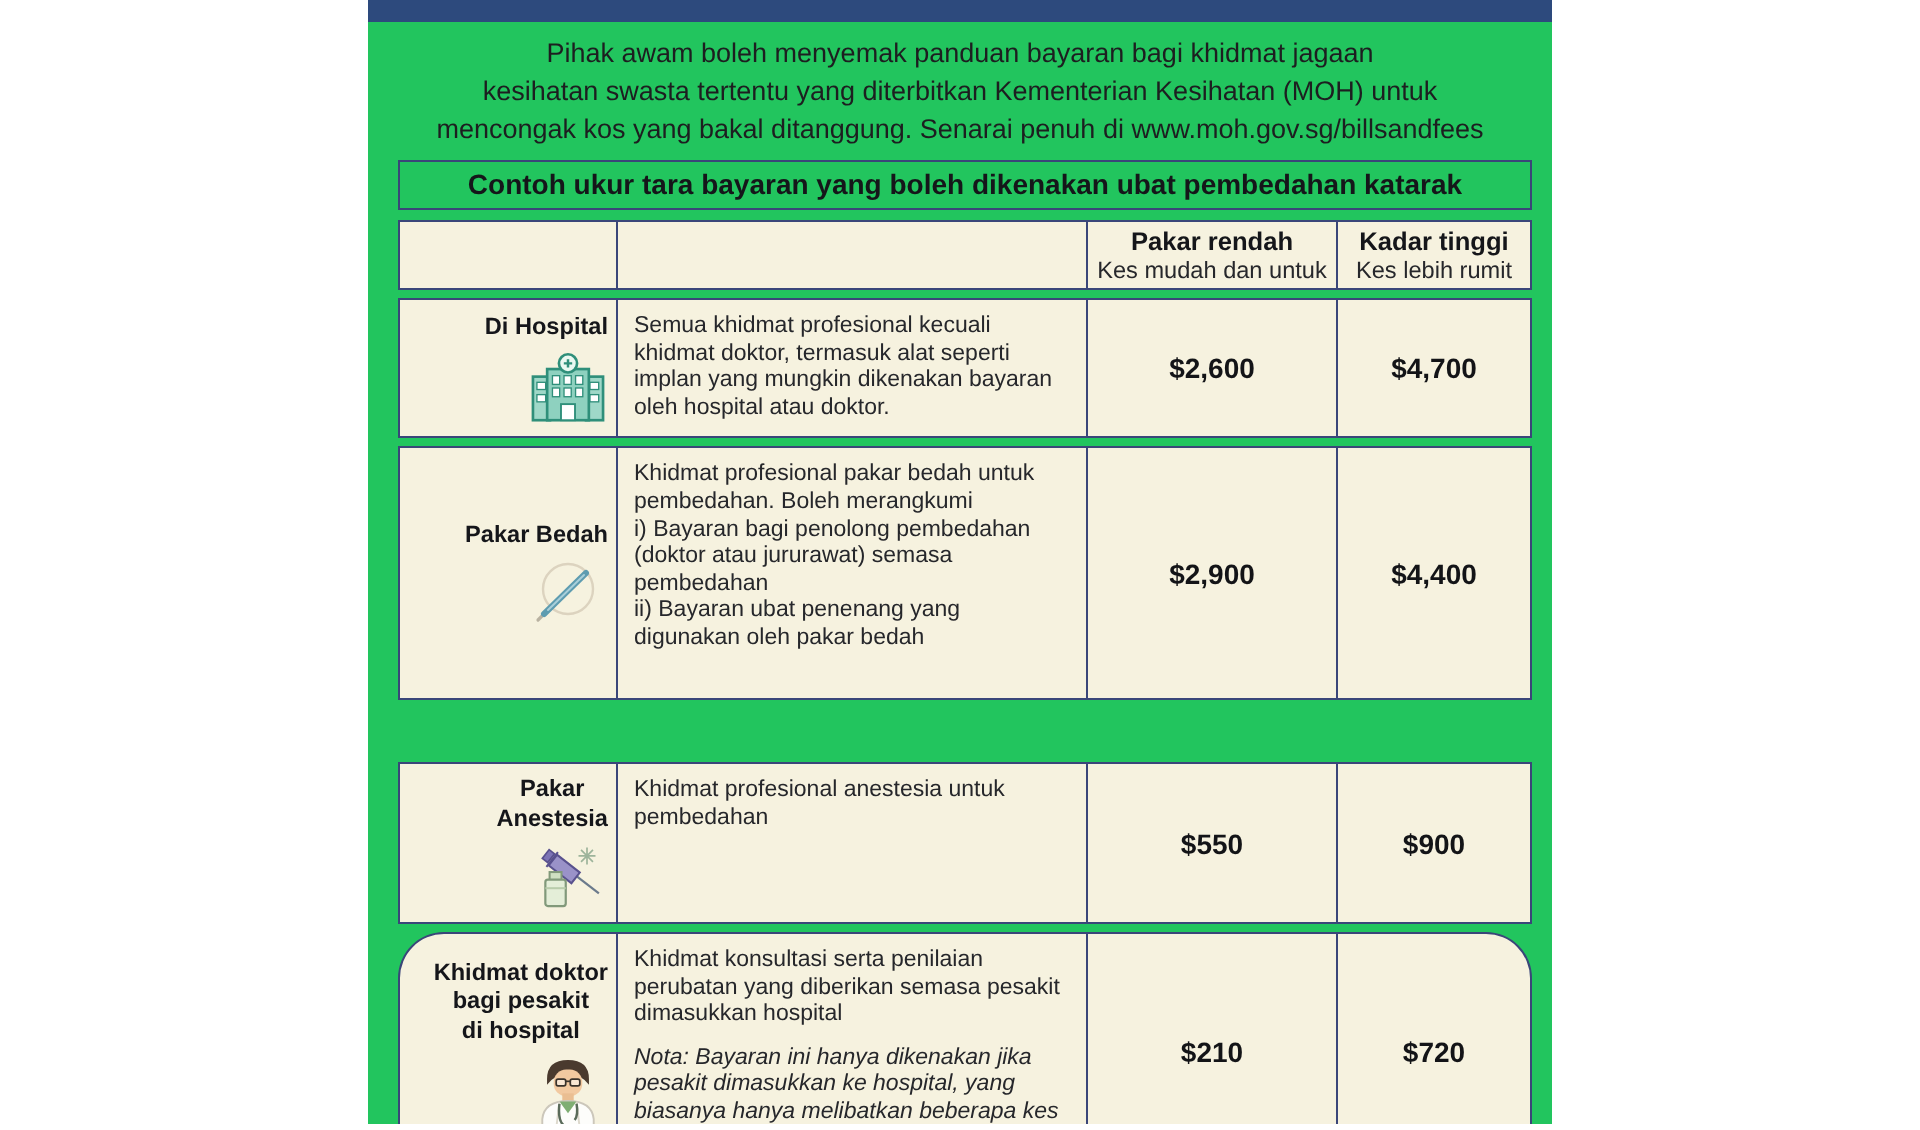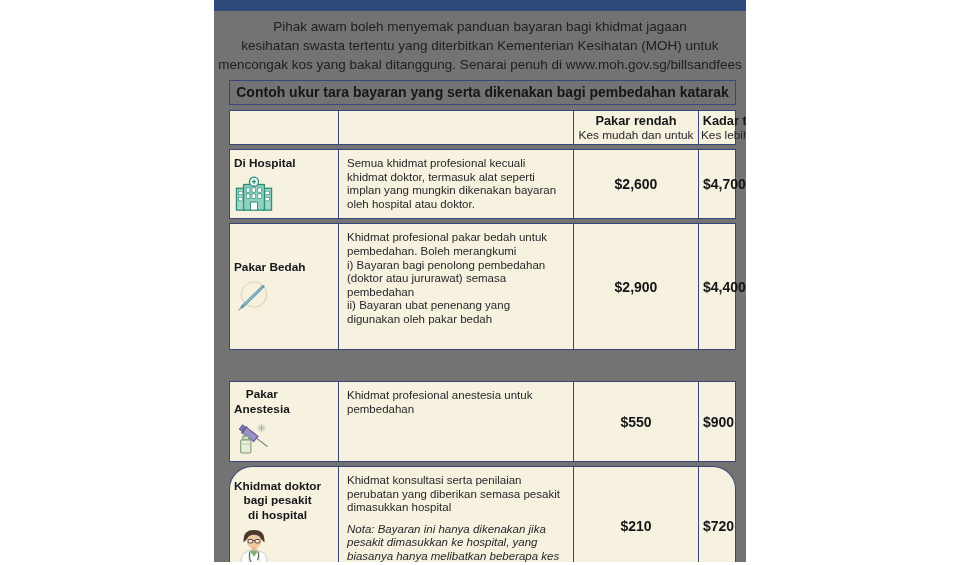"Pihak awam boleh menyemak panduan" .content { background: #737373 -> #22c55e; width: 532px -> 592px }
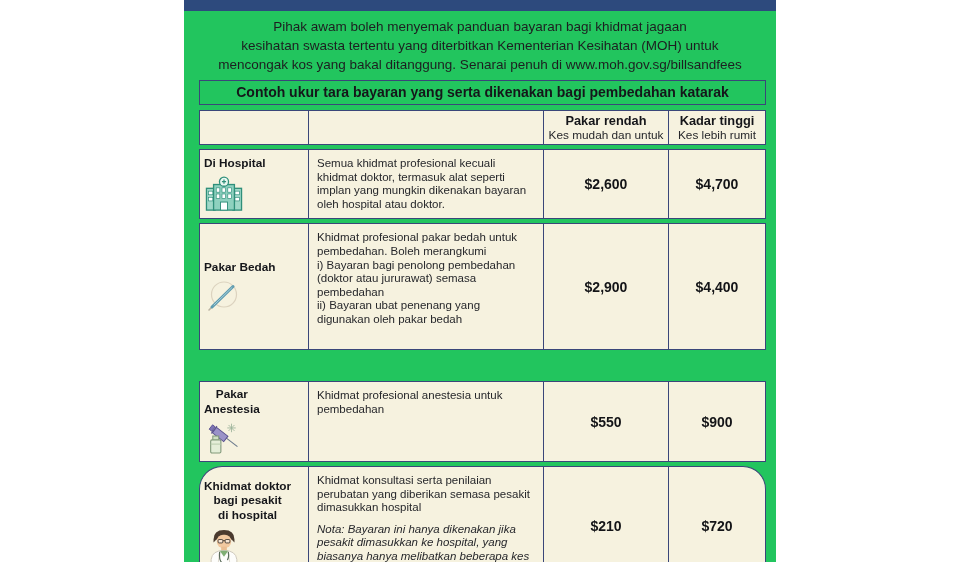"Contoh ukur tara bayaran yang" div.title-box { text: serta dikenakan bagi -> boleh dikenakan ubat }
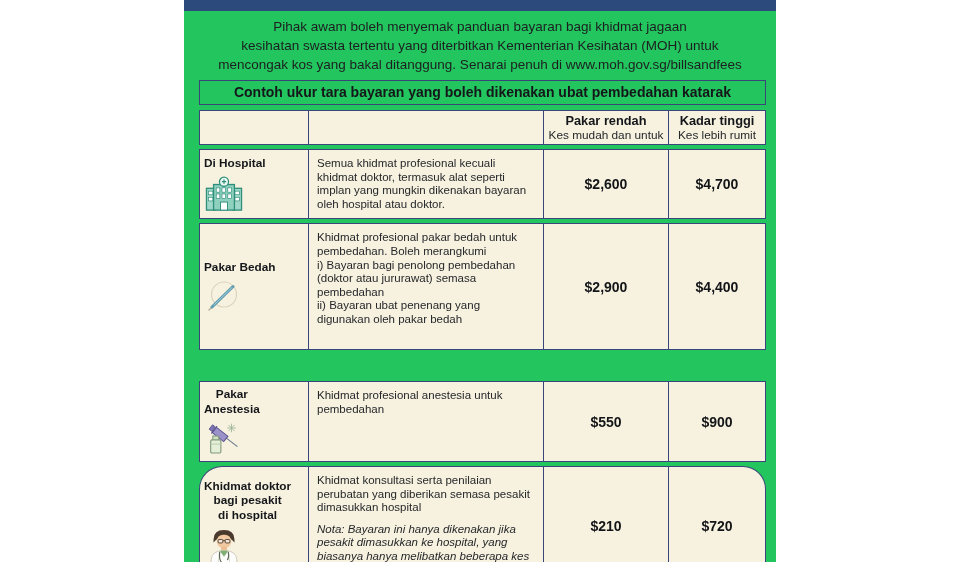"Di Hospital" .label-cell { align-items: flex-start -> flex-end }
